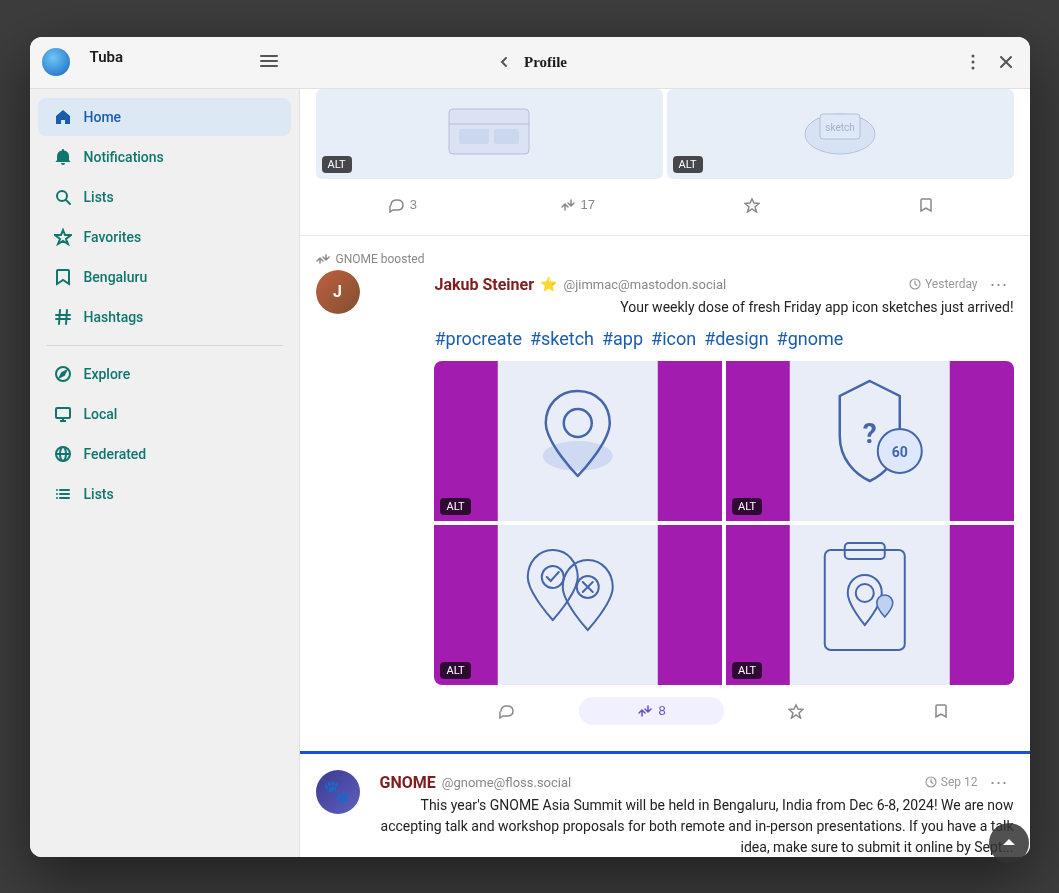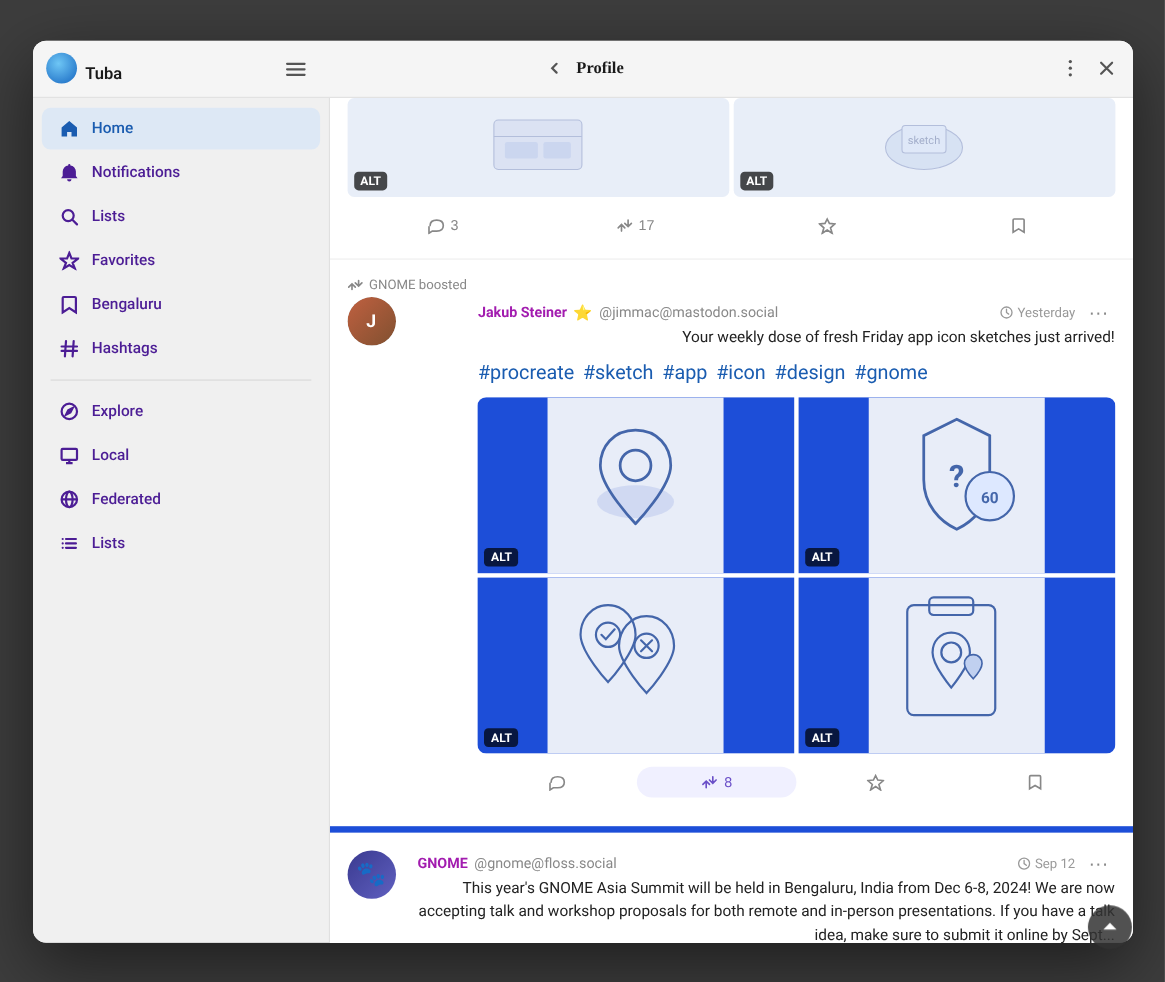"Tuba" .titlebar-left { align-items: flex-end -> flex-start; gap: 8px -> 20px }
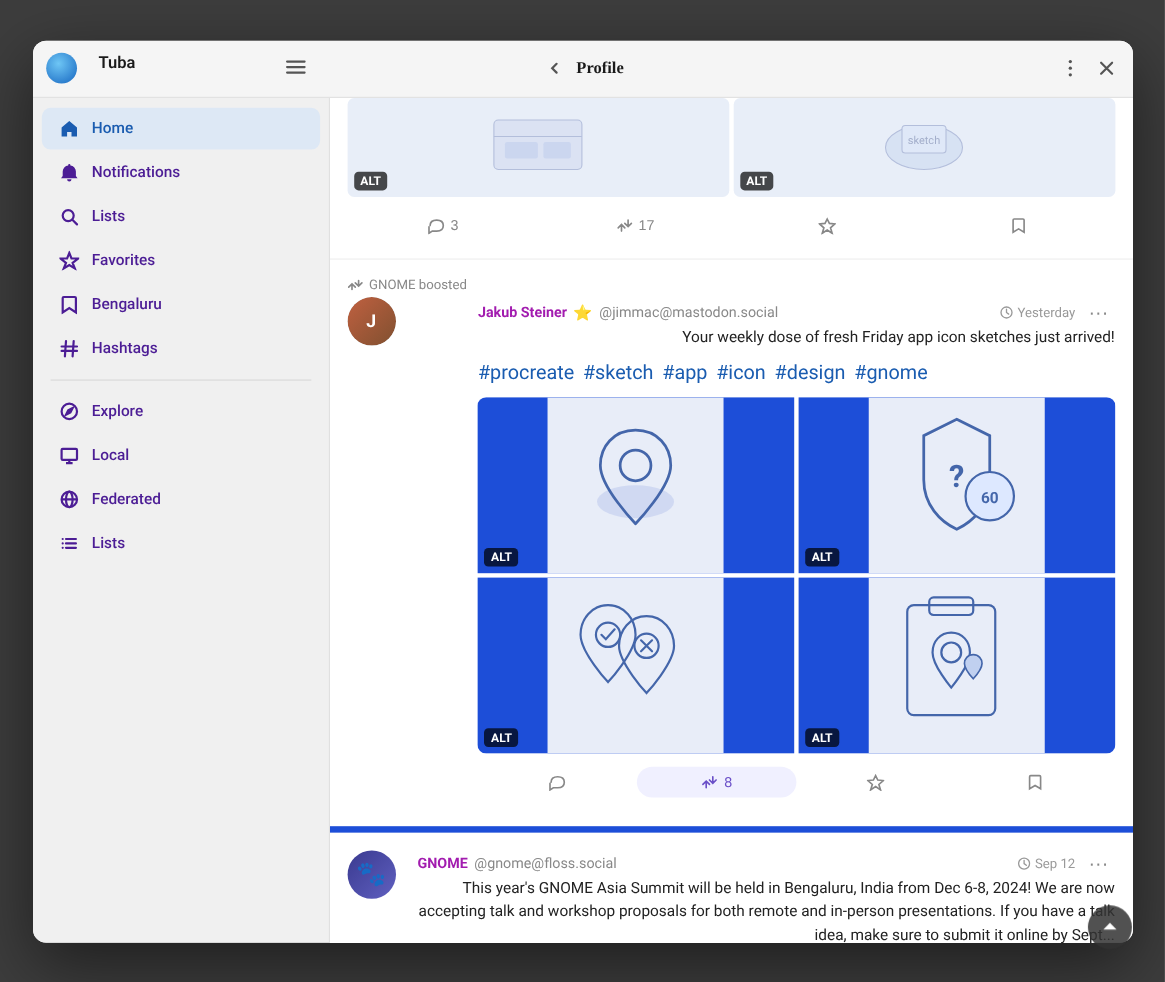"Notifications" .sidebar-item { color: #4c1d95 -> #0f766e }
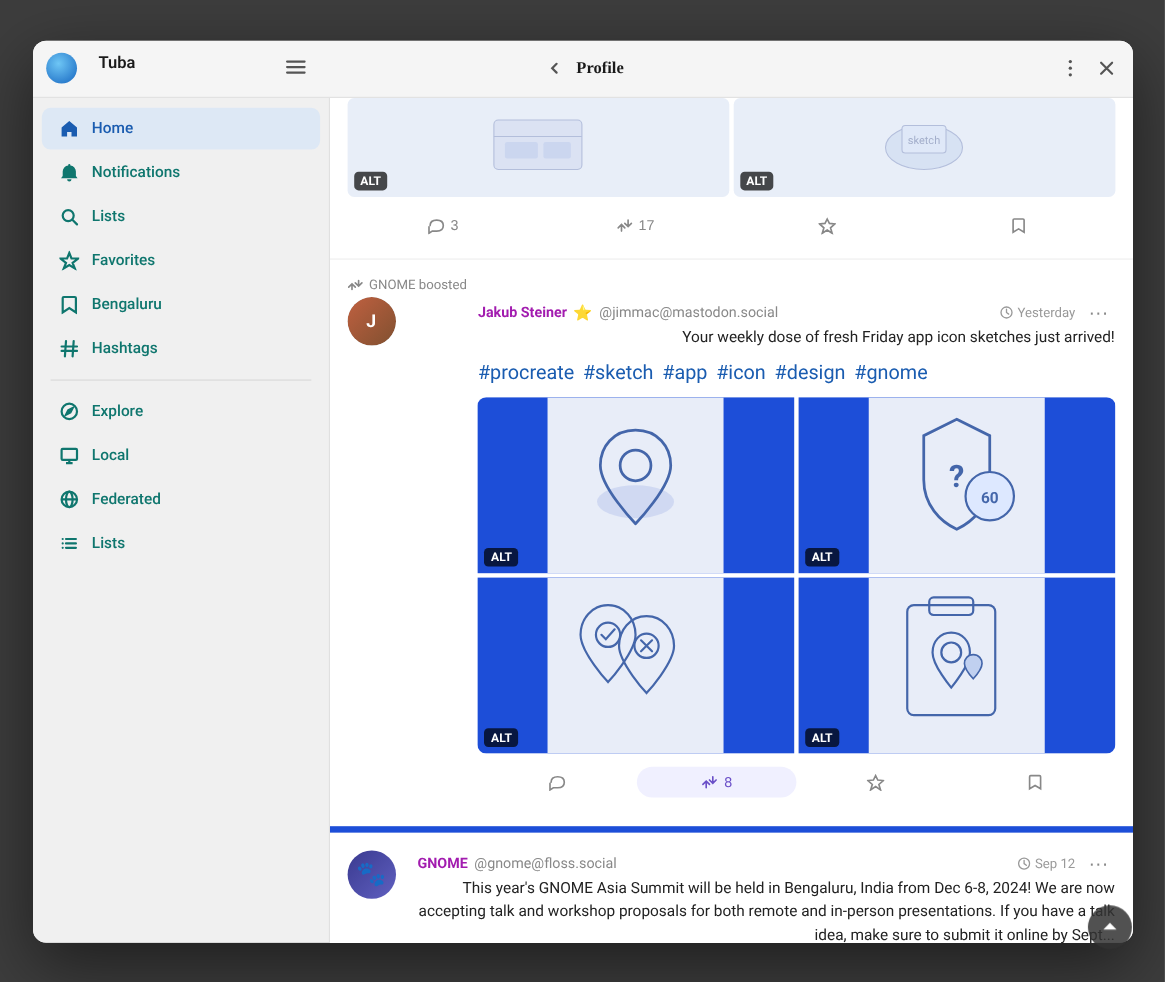"ALT" .alt-badge { font-weight: 700 -> 400 }
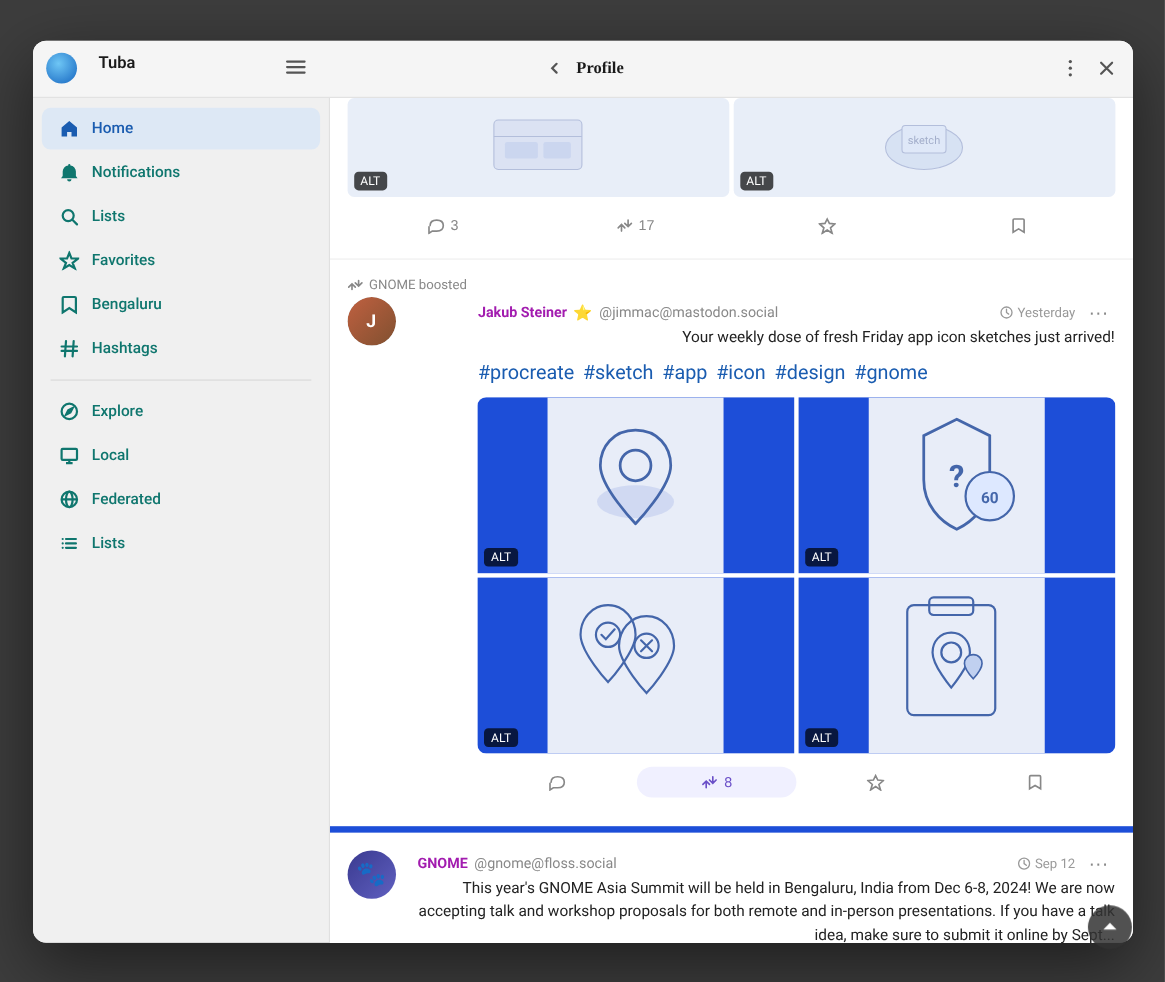"GNOME boosted" .post-card { border-bottom: 6px solid #1d4ed8 -> 3px solid #1d4ed8 }
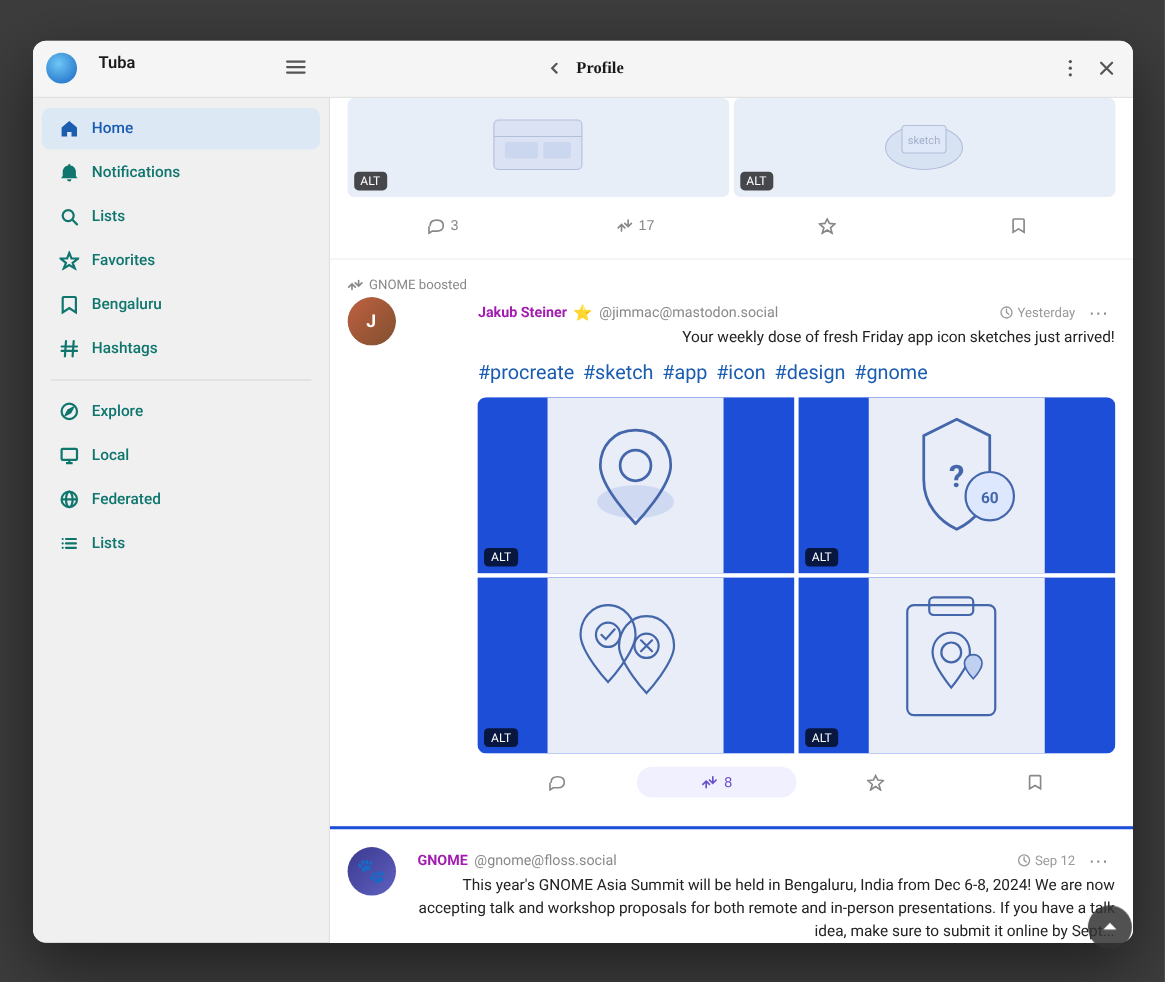"Jakub Steiner" .post-author-name { color: #a21caf -> #7f1d1d; font-size: 13px -> 16px }
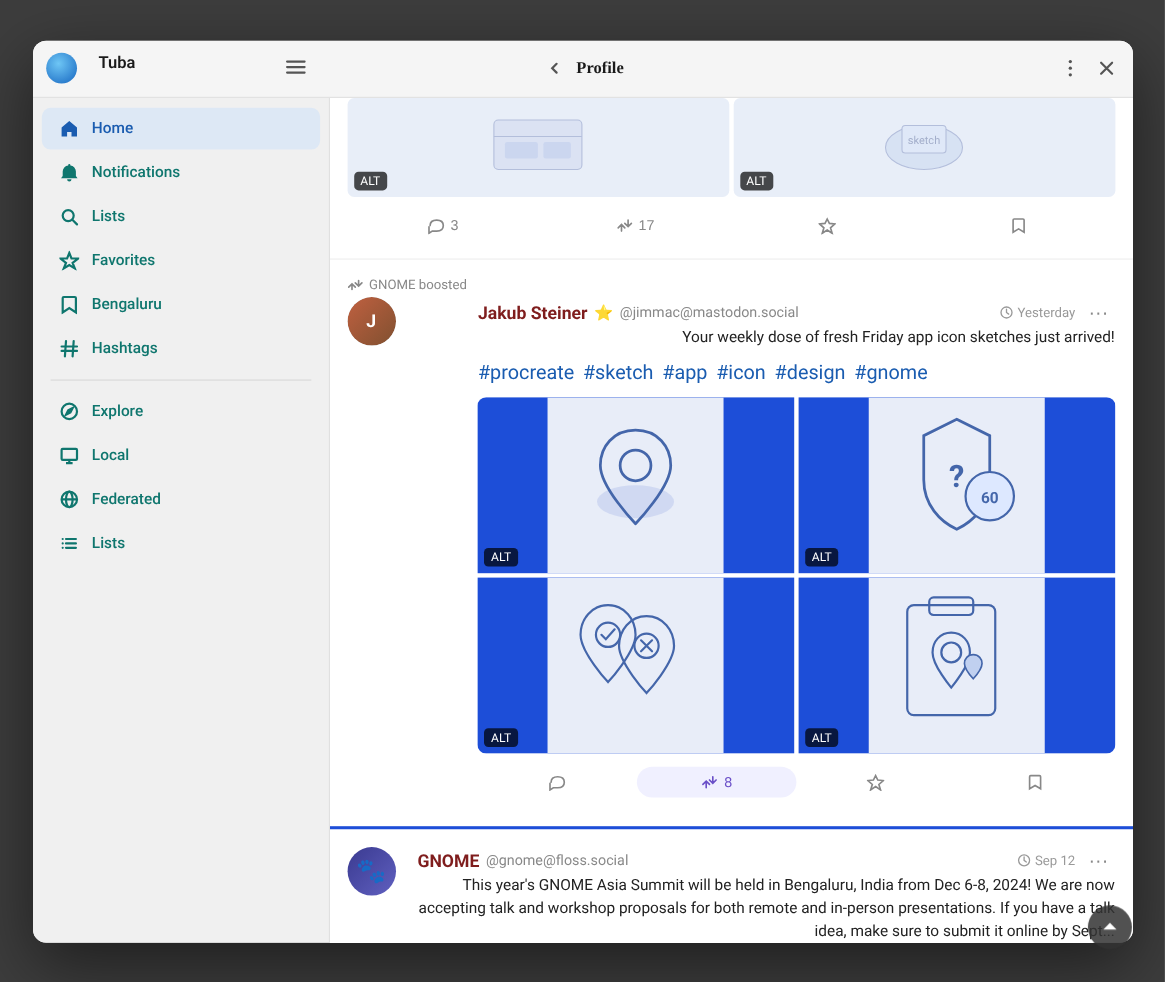"60" .image-cell { background: #1d4ed8 -> #a21caf }
